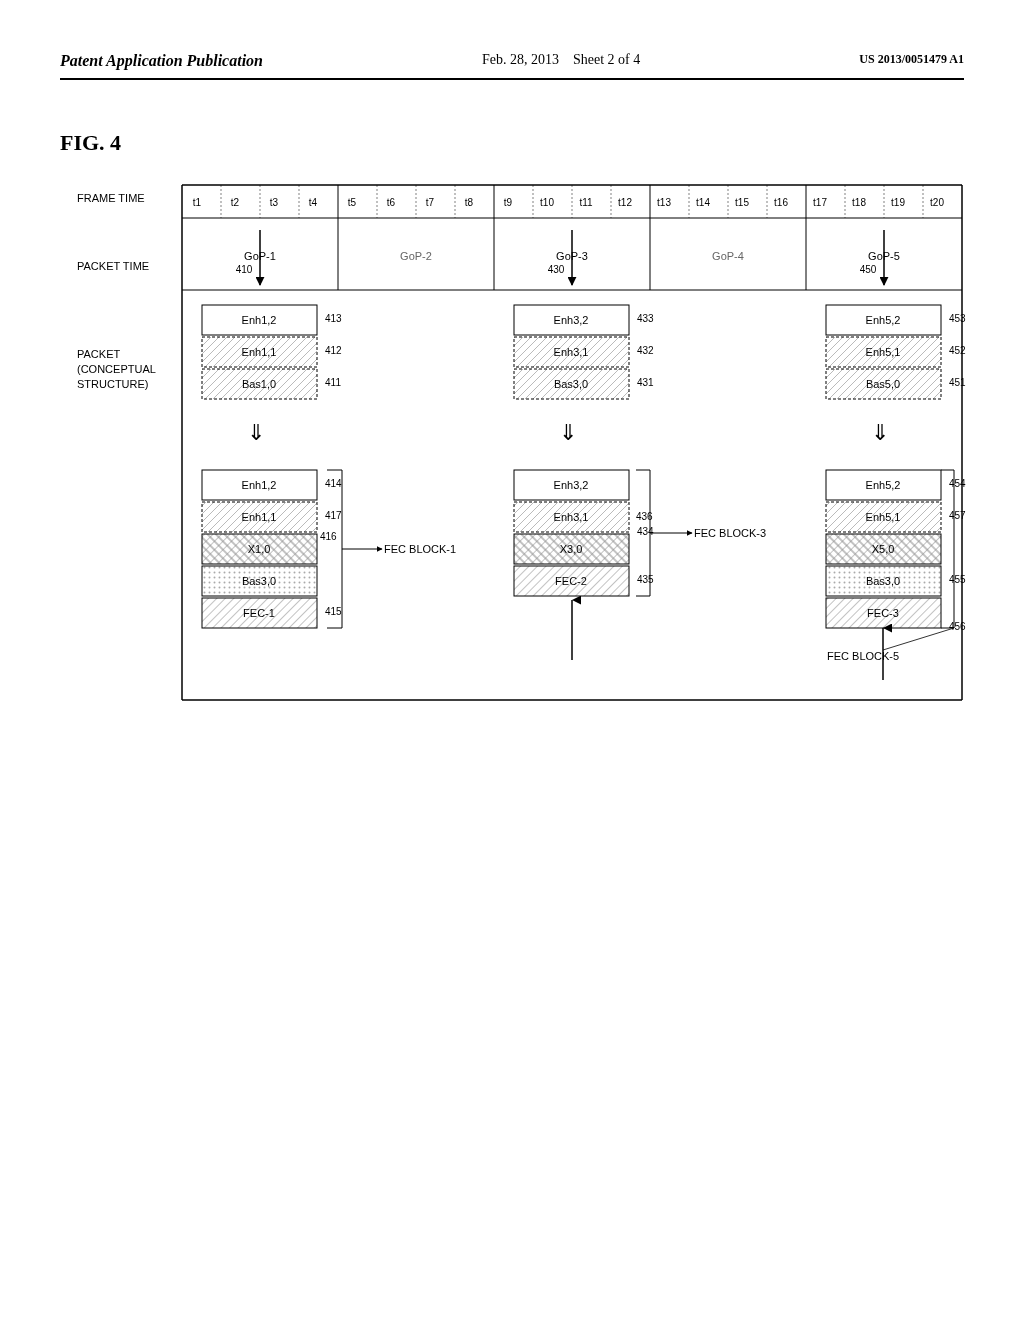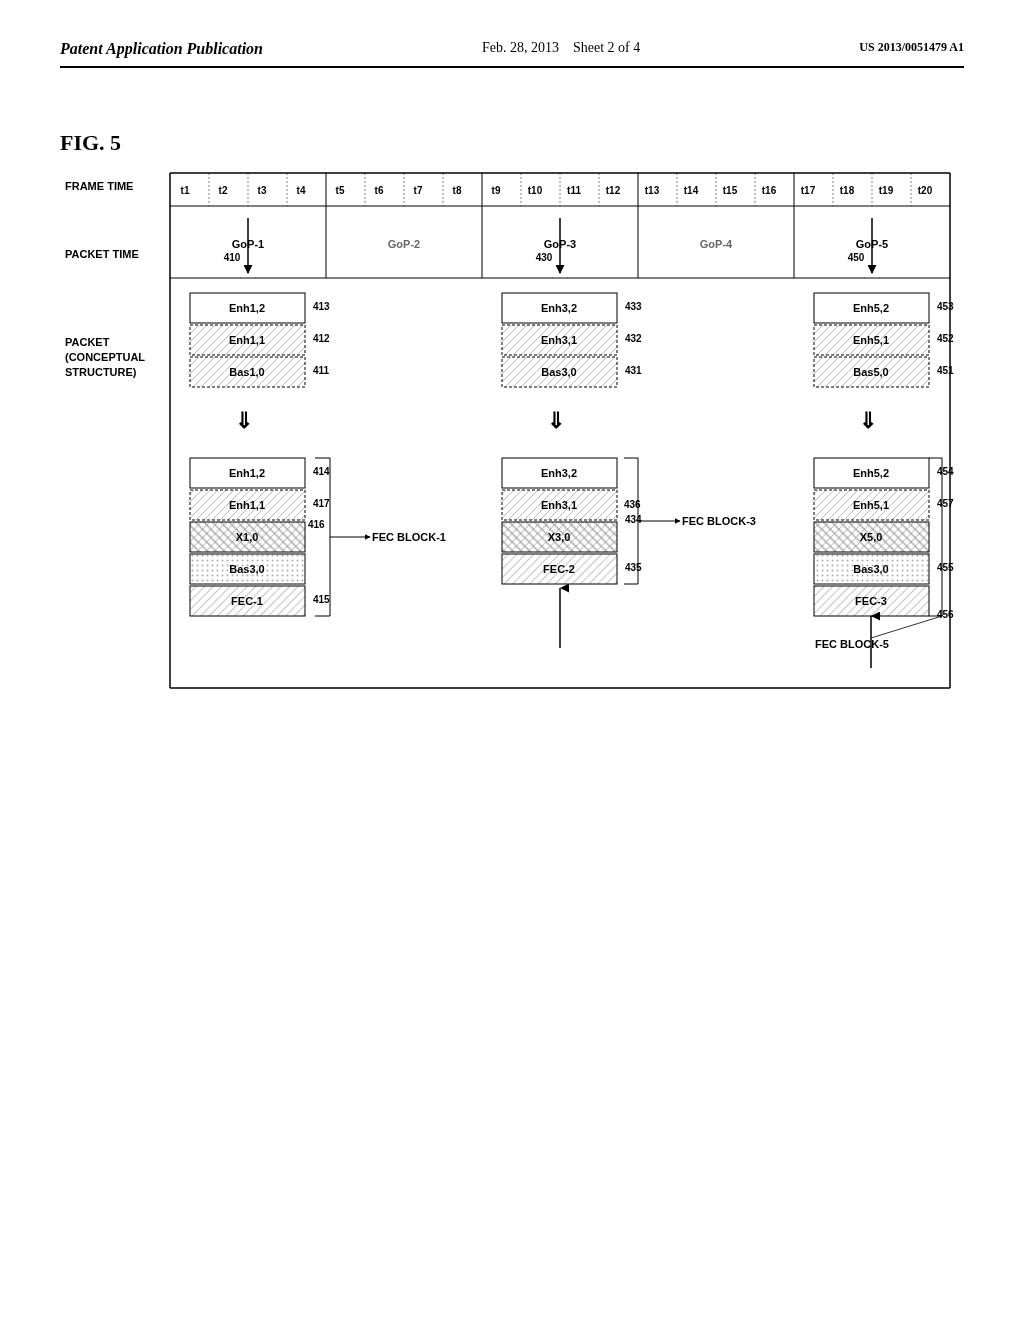"Patent Application Publication" .page { padding: 40px 60px -> 52px 60px }
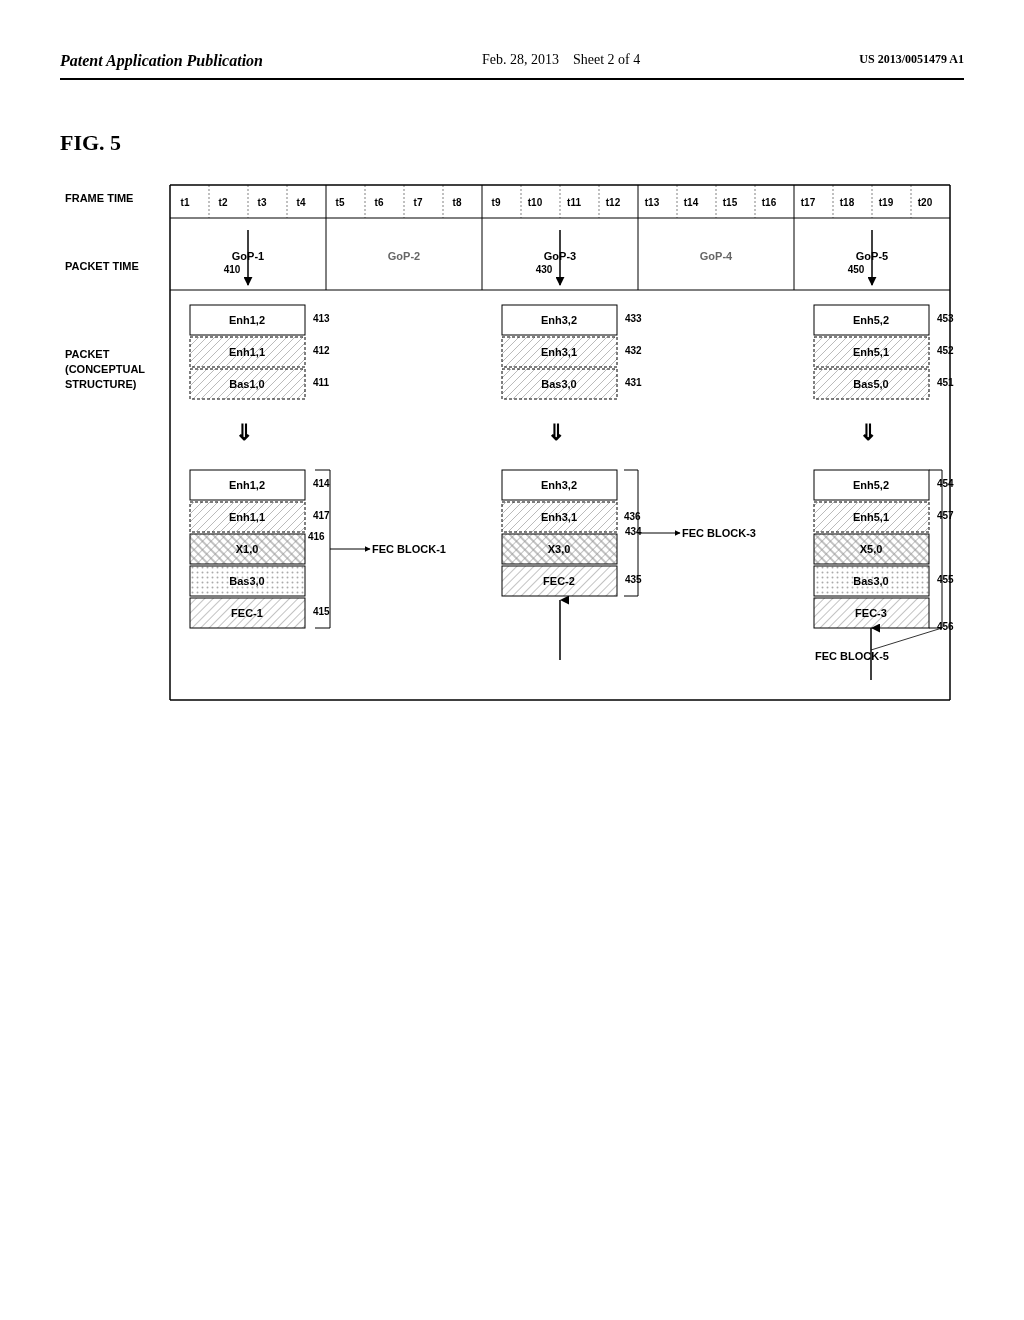"FIG. 5" div.fig-label { text: 5 -> 4 }
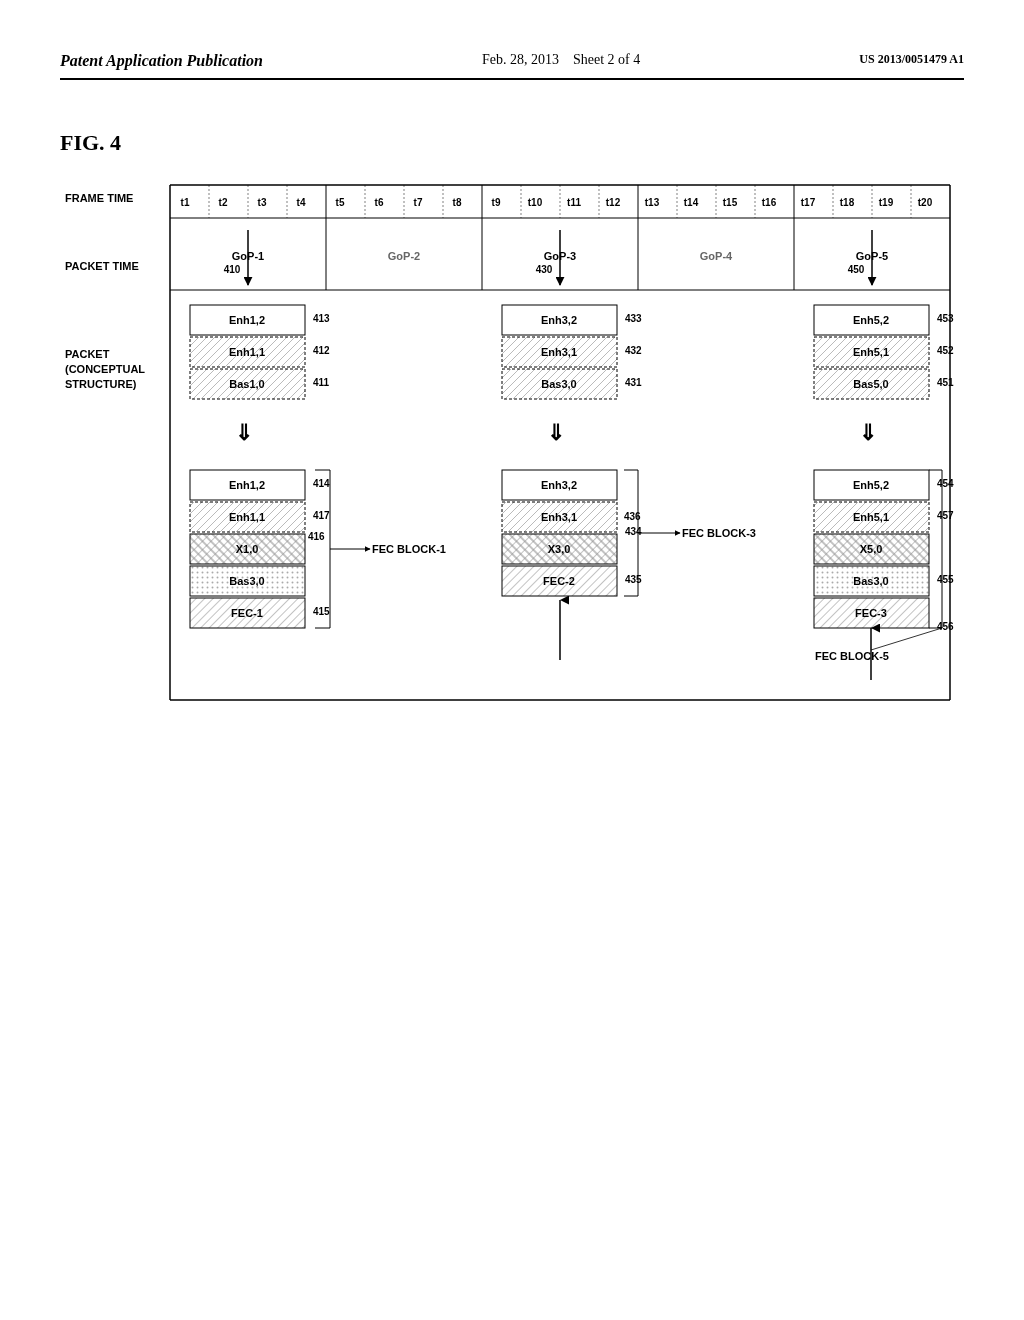"FRAME TIME" .diagram-container { font-weight: bold -> none; margin-left: 0px -> 12px }
